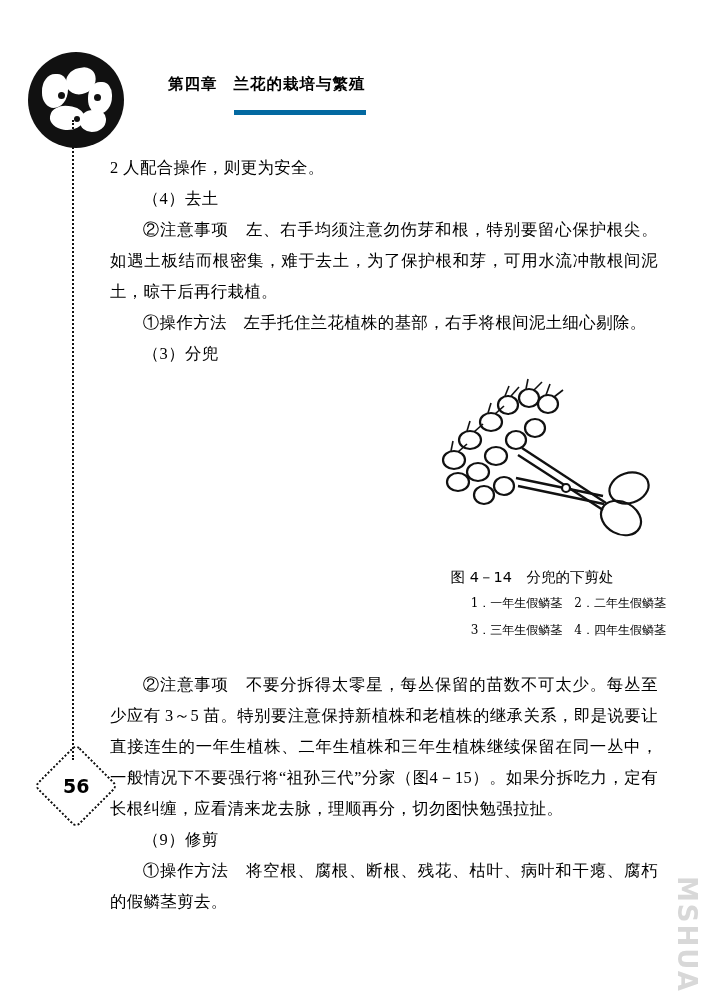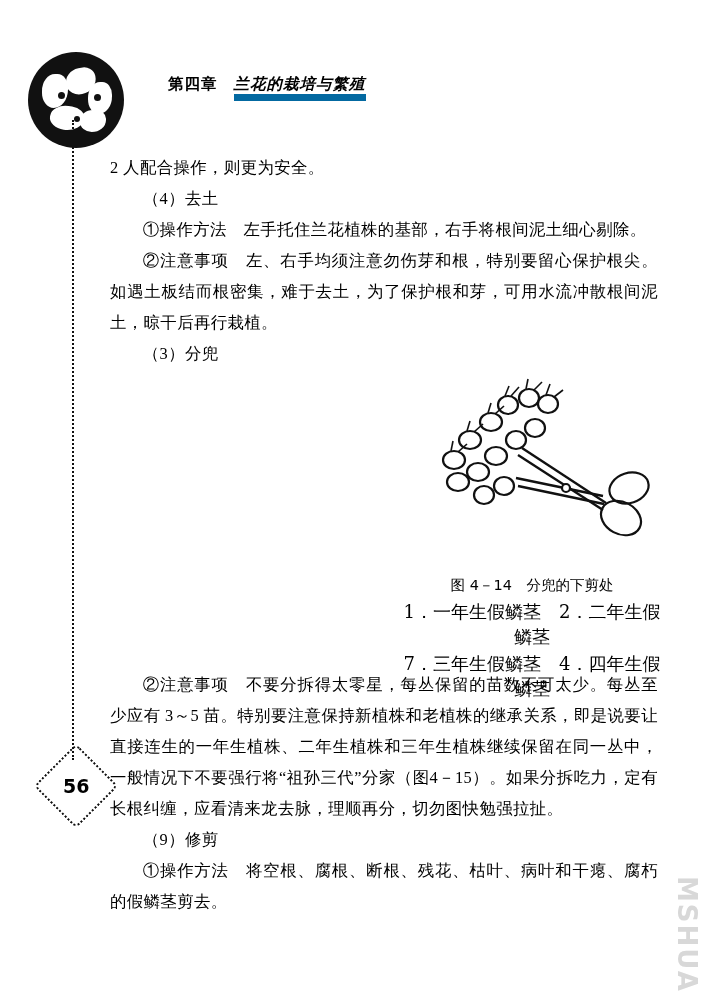"兰花的栽培与繁殖" .running-head .title { border-bottom: 7px solid #0369a1 -> 5px solid #0369a1; font-style: italic -> none; padding-bottom: 1px -> 17px }
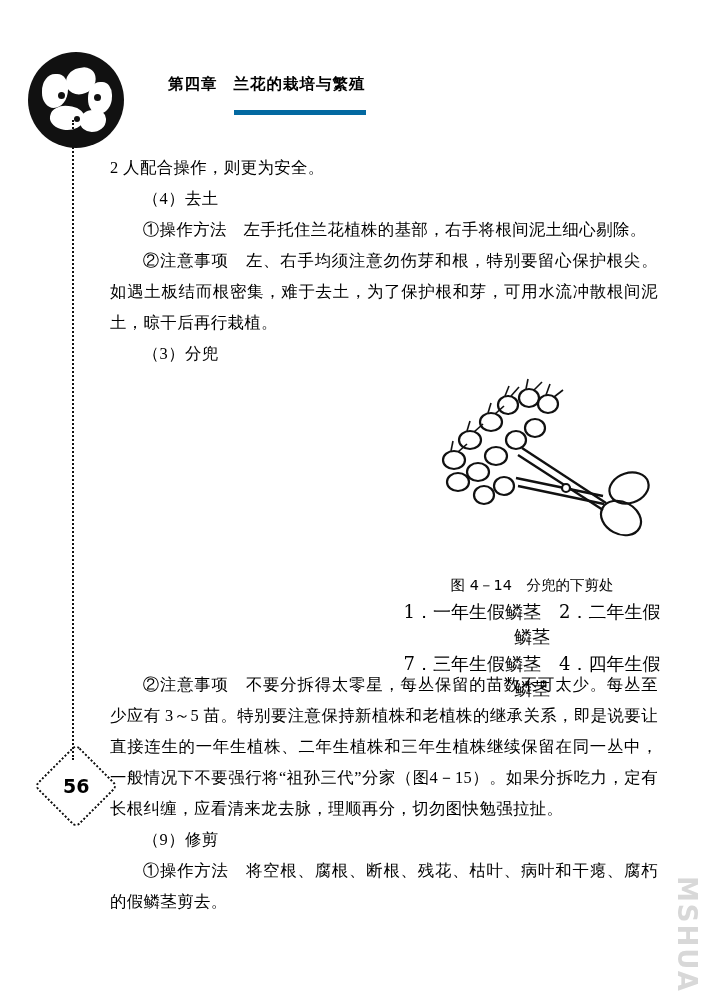"①操作方法 左手托住兰花植株的基部，右手将根间泥土细心剔除。" p.para { order: before "②注意事项" -> after "②注意事项" }
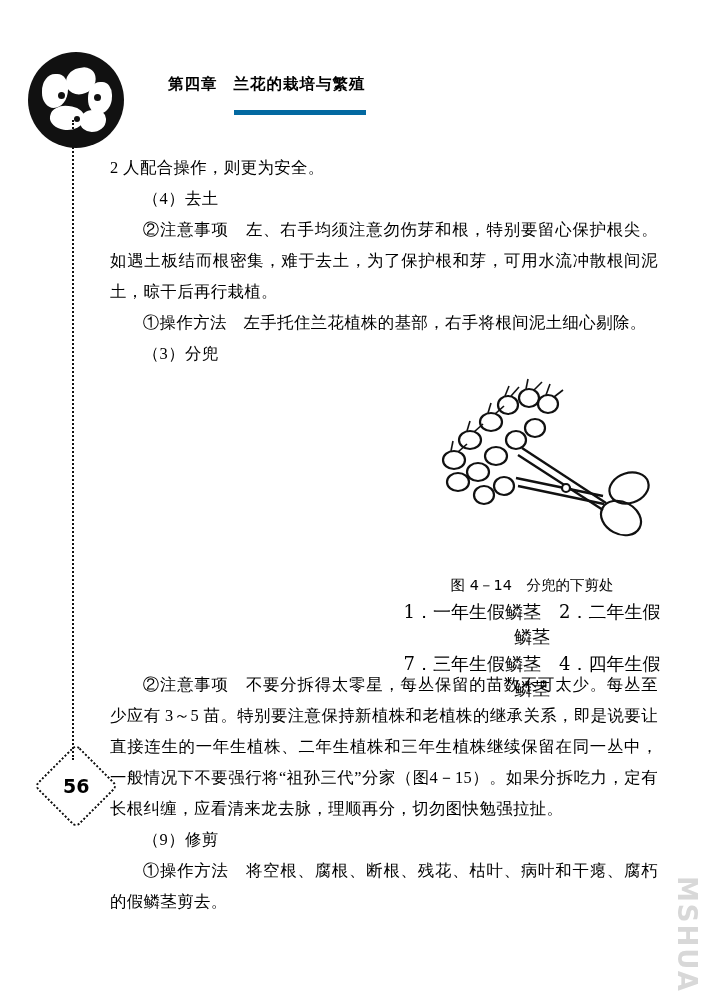"图 4－14 分兜的下剪处" .figure-caption { margin-top: 14px -> 6px }
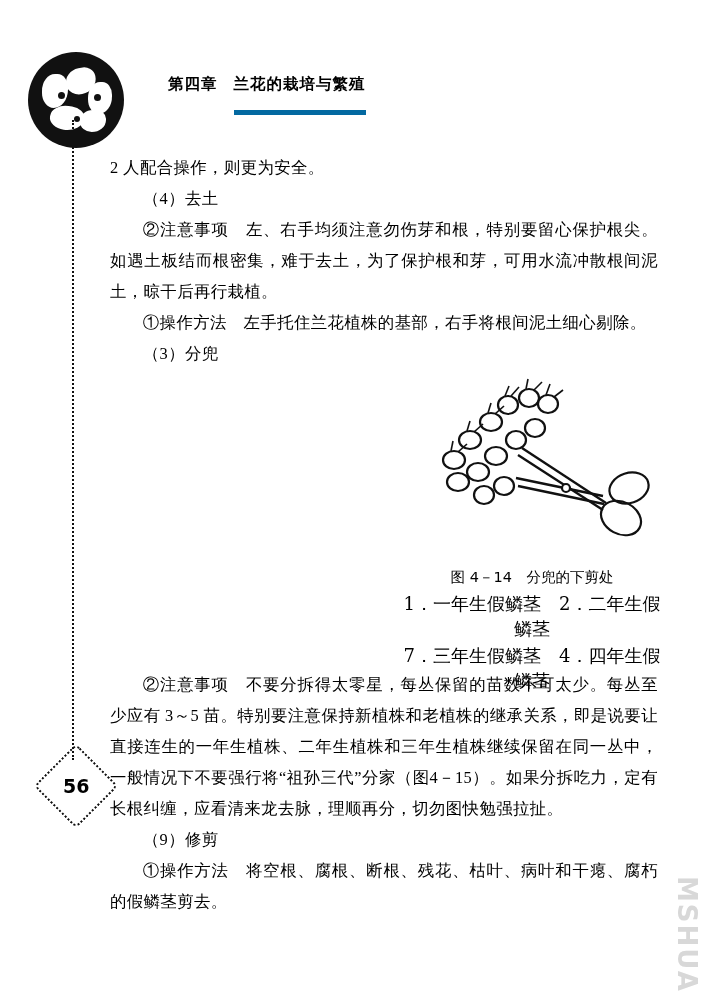"1．一年生假鳞茎 2．二年生假鳞茎" .figure-legend { font-size: 18px -> 12px; text-align: center -> right }
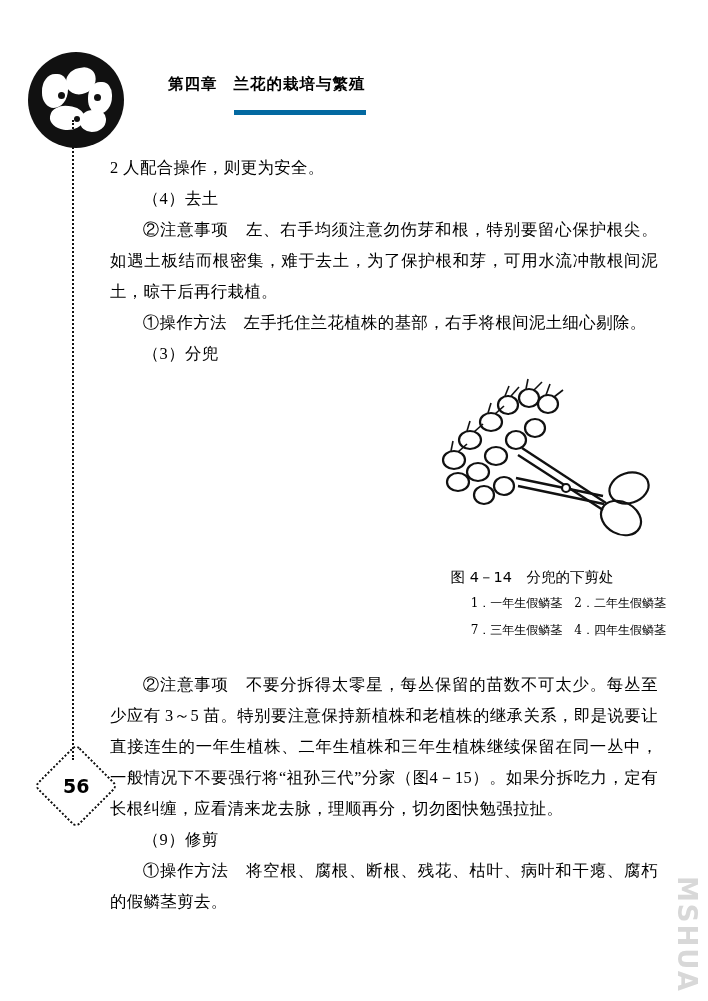"7．三年生假鳞茎 4．四年生假鳞茎" div.figure-legend { text: 7 -> 3 }
